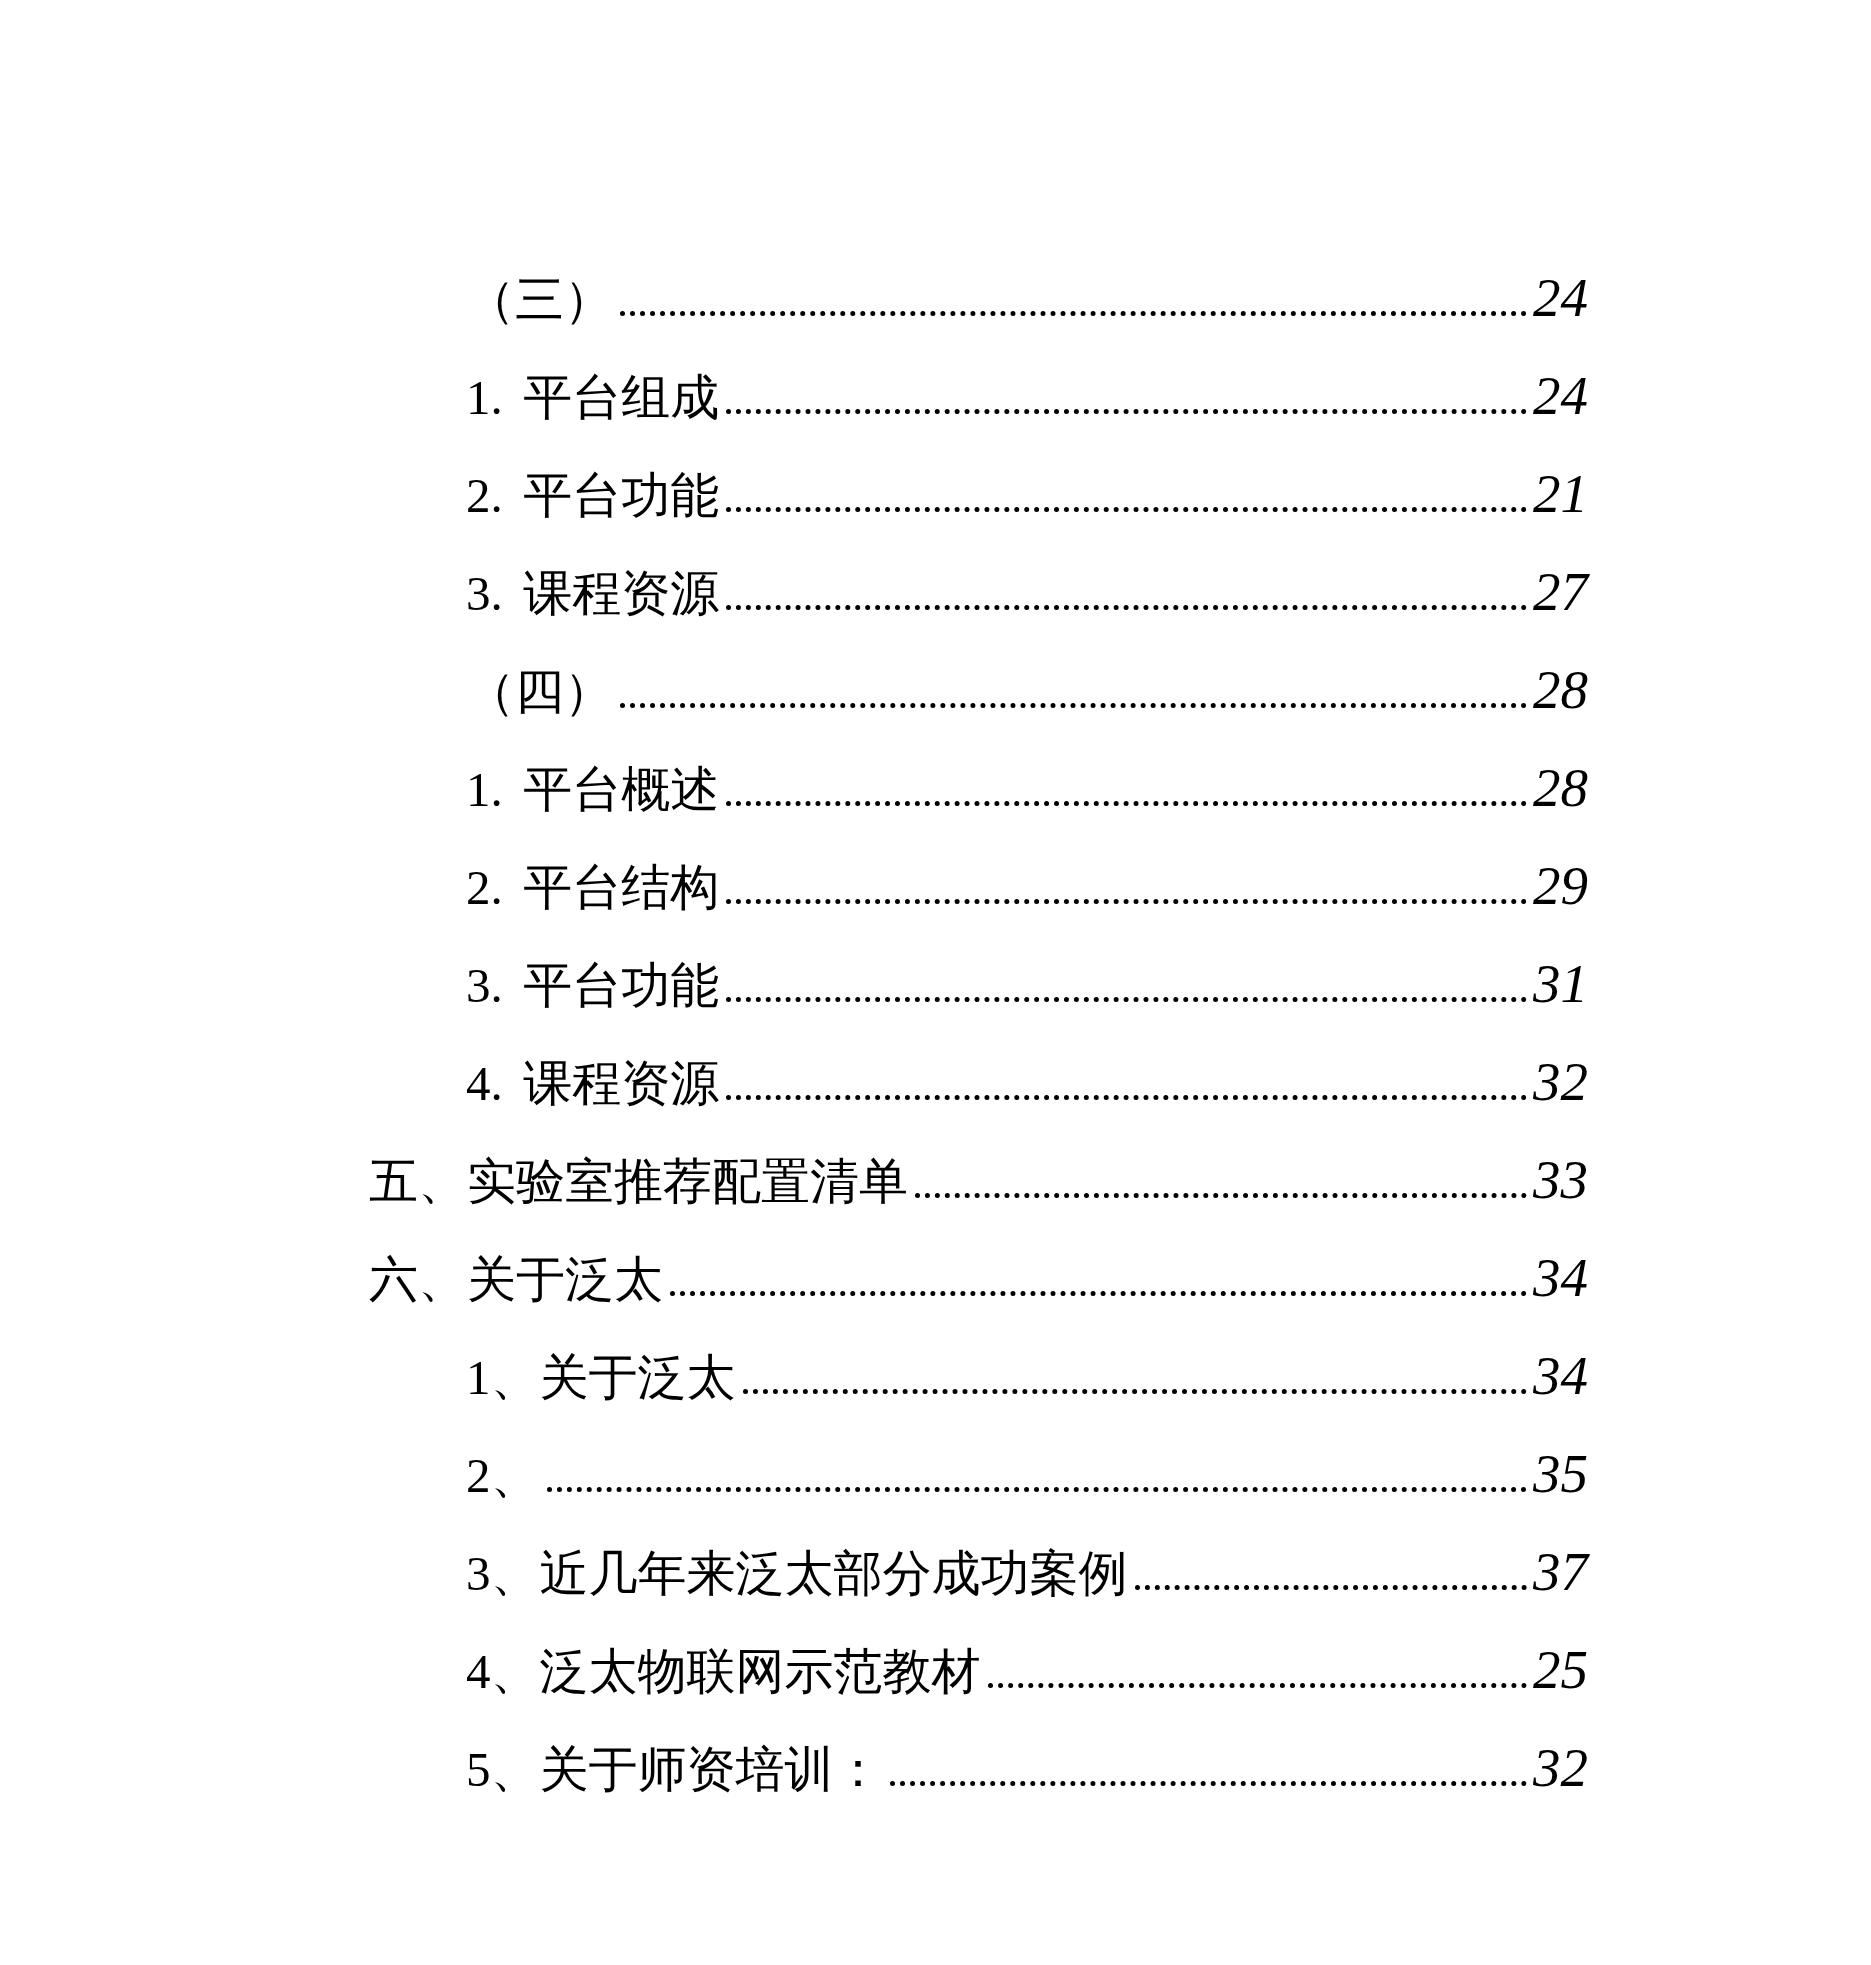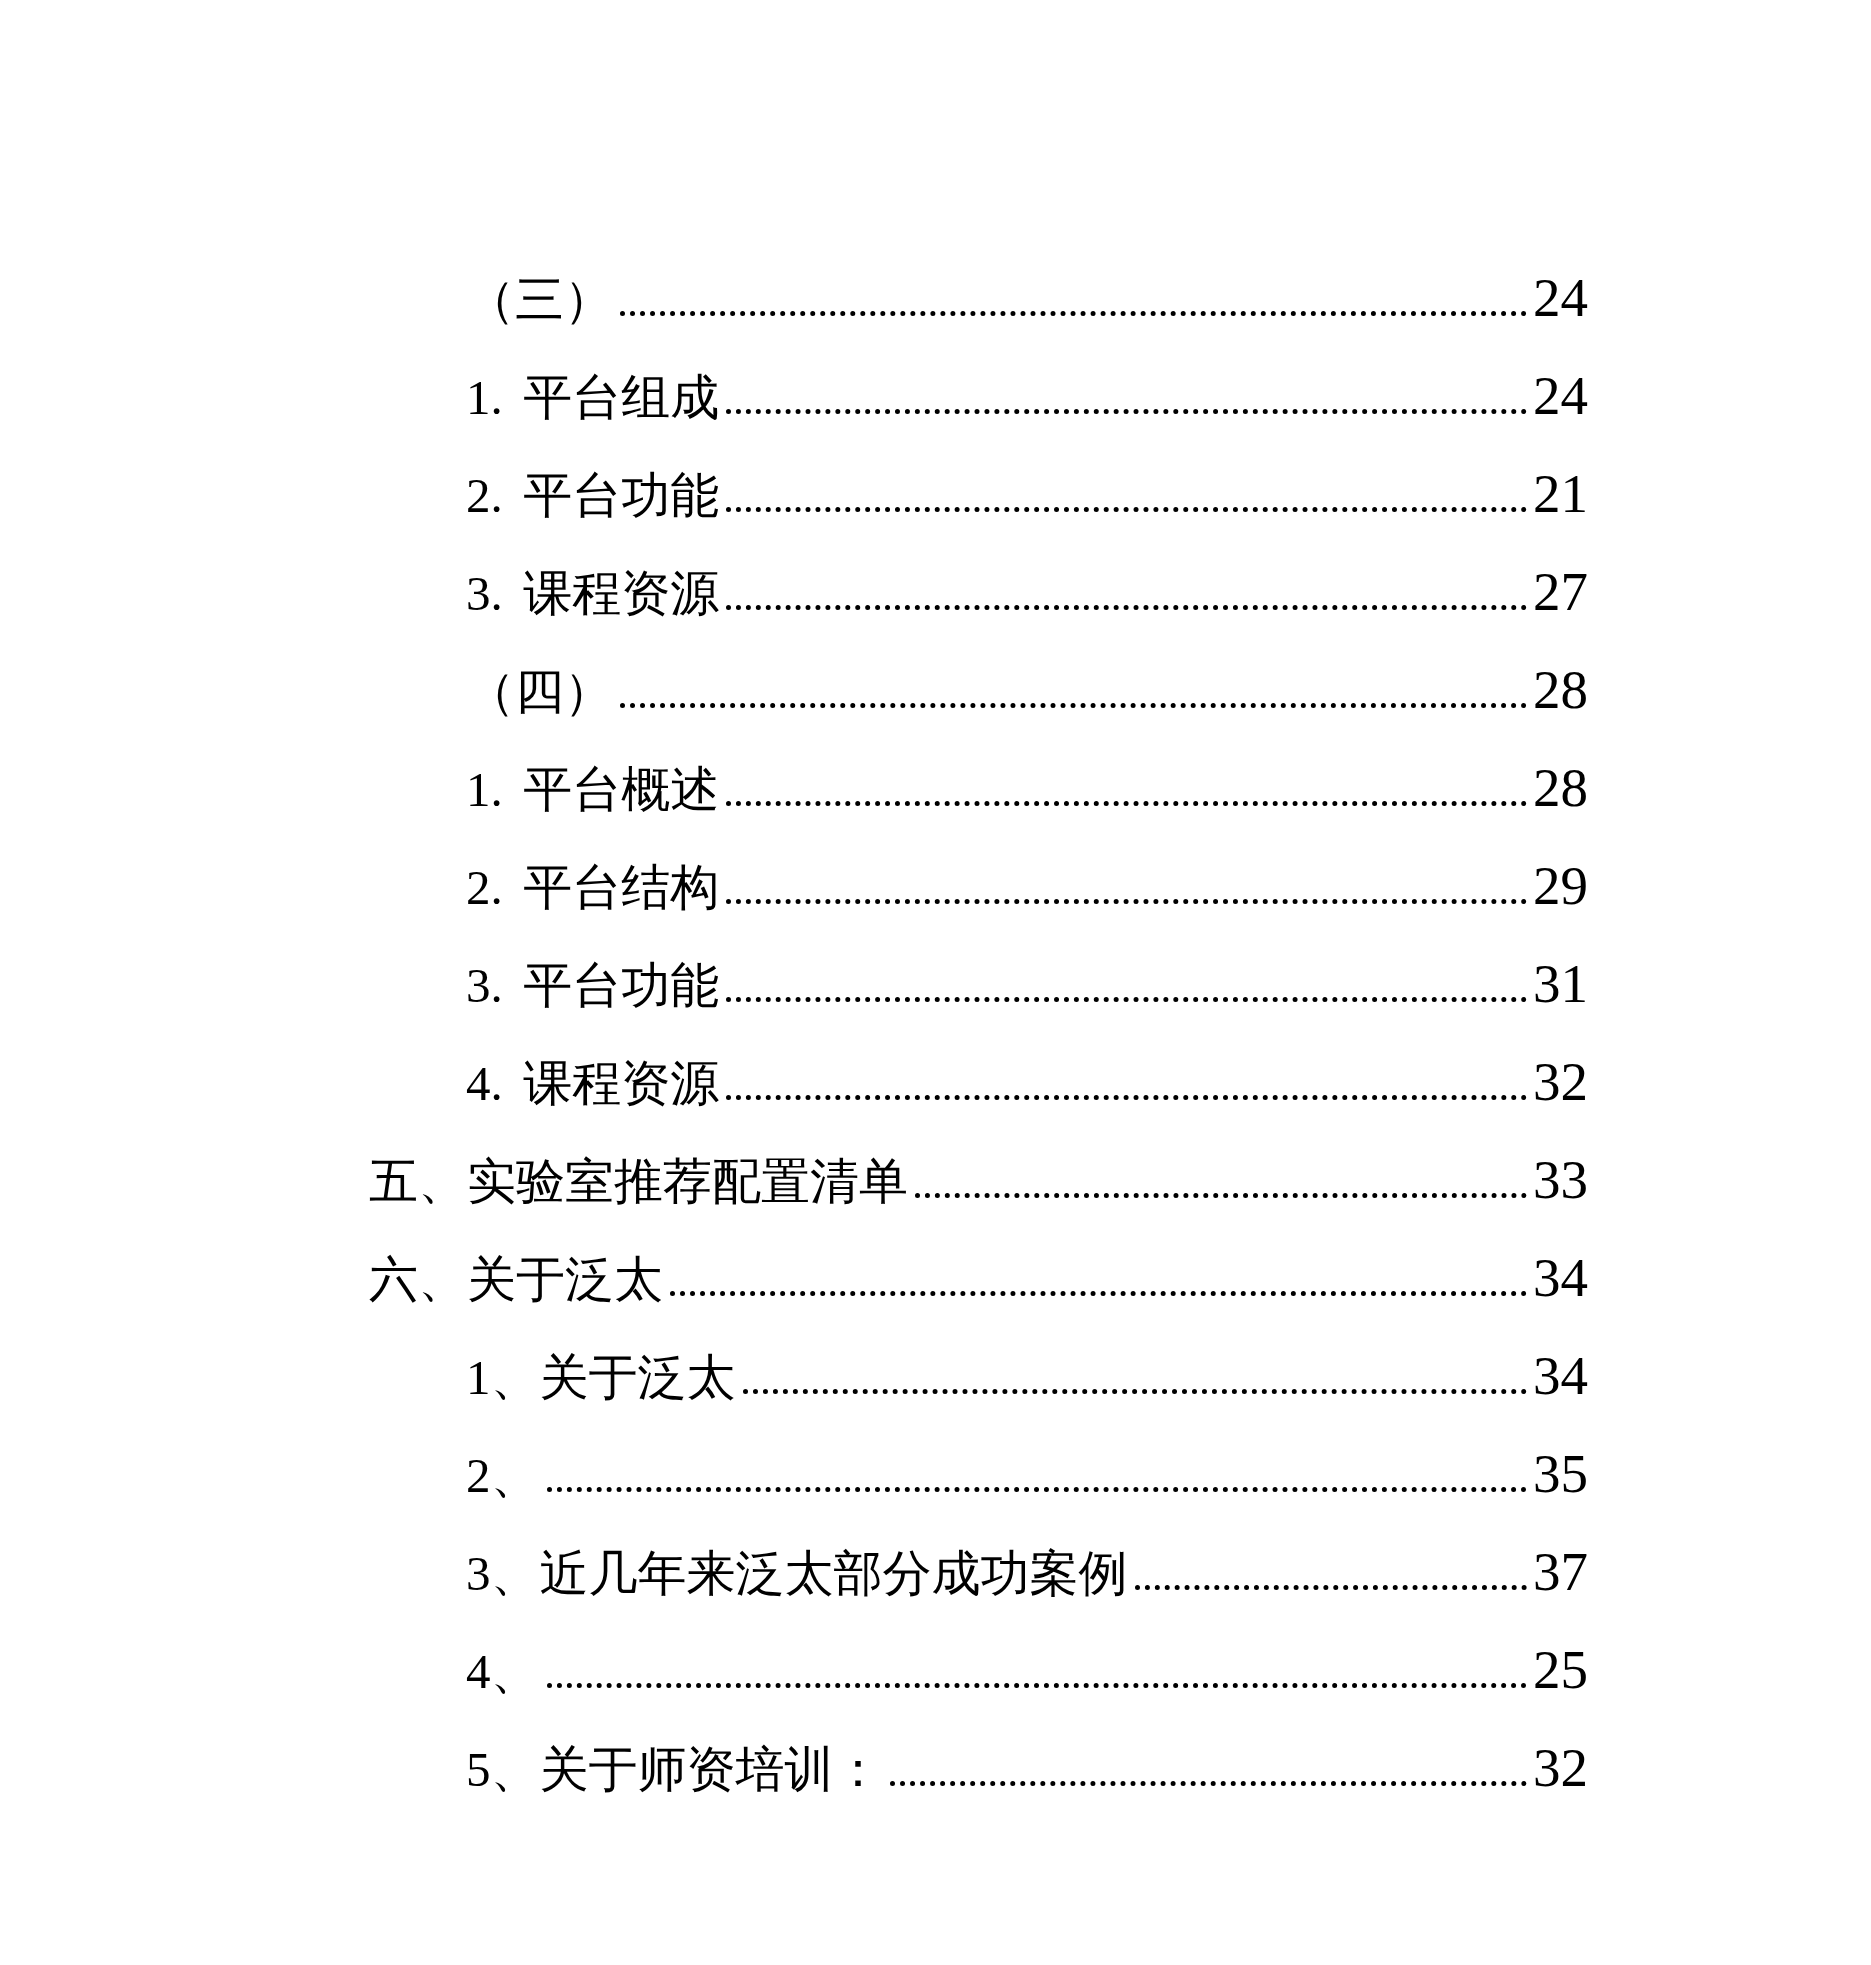"24" .toc-row .pagenum { font-style: none -> italic }
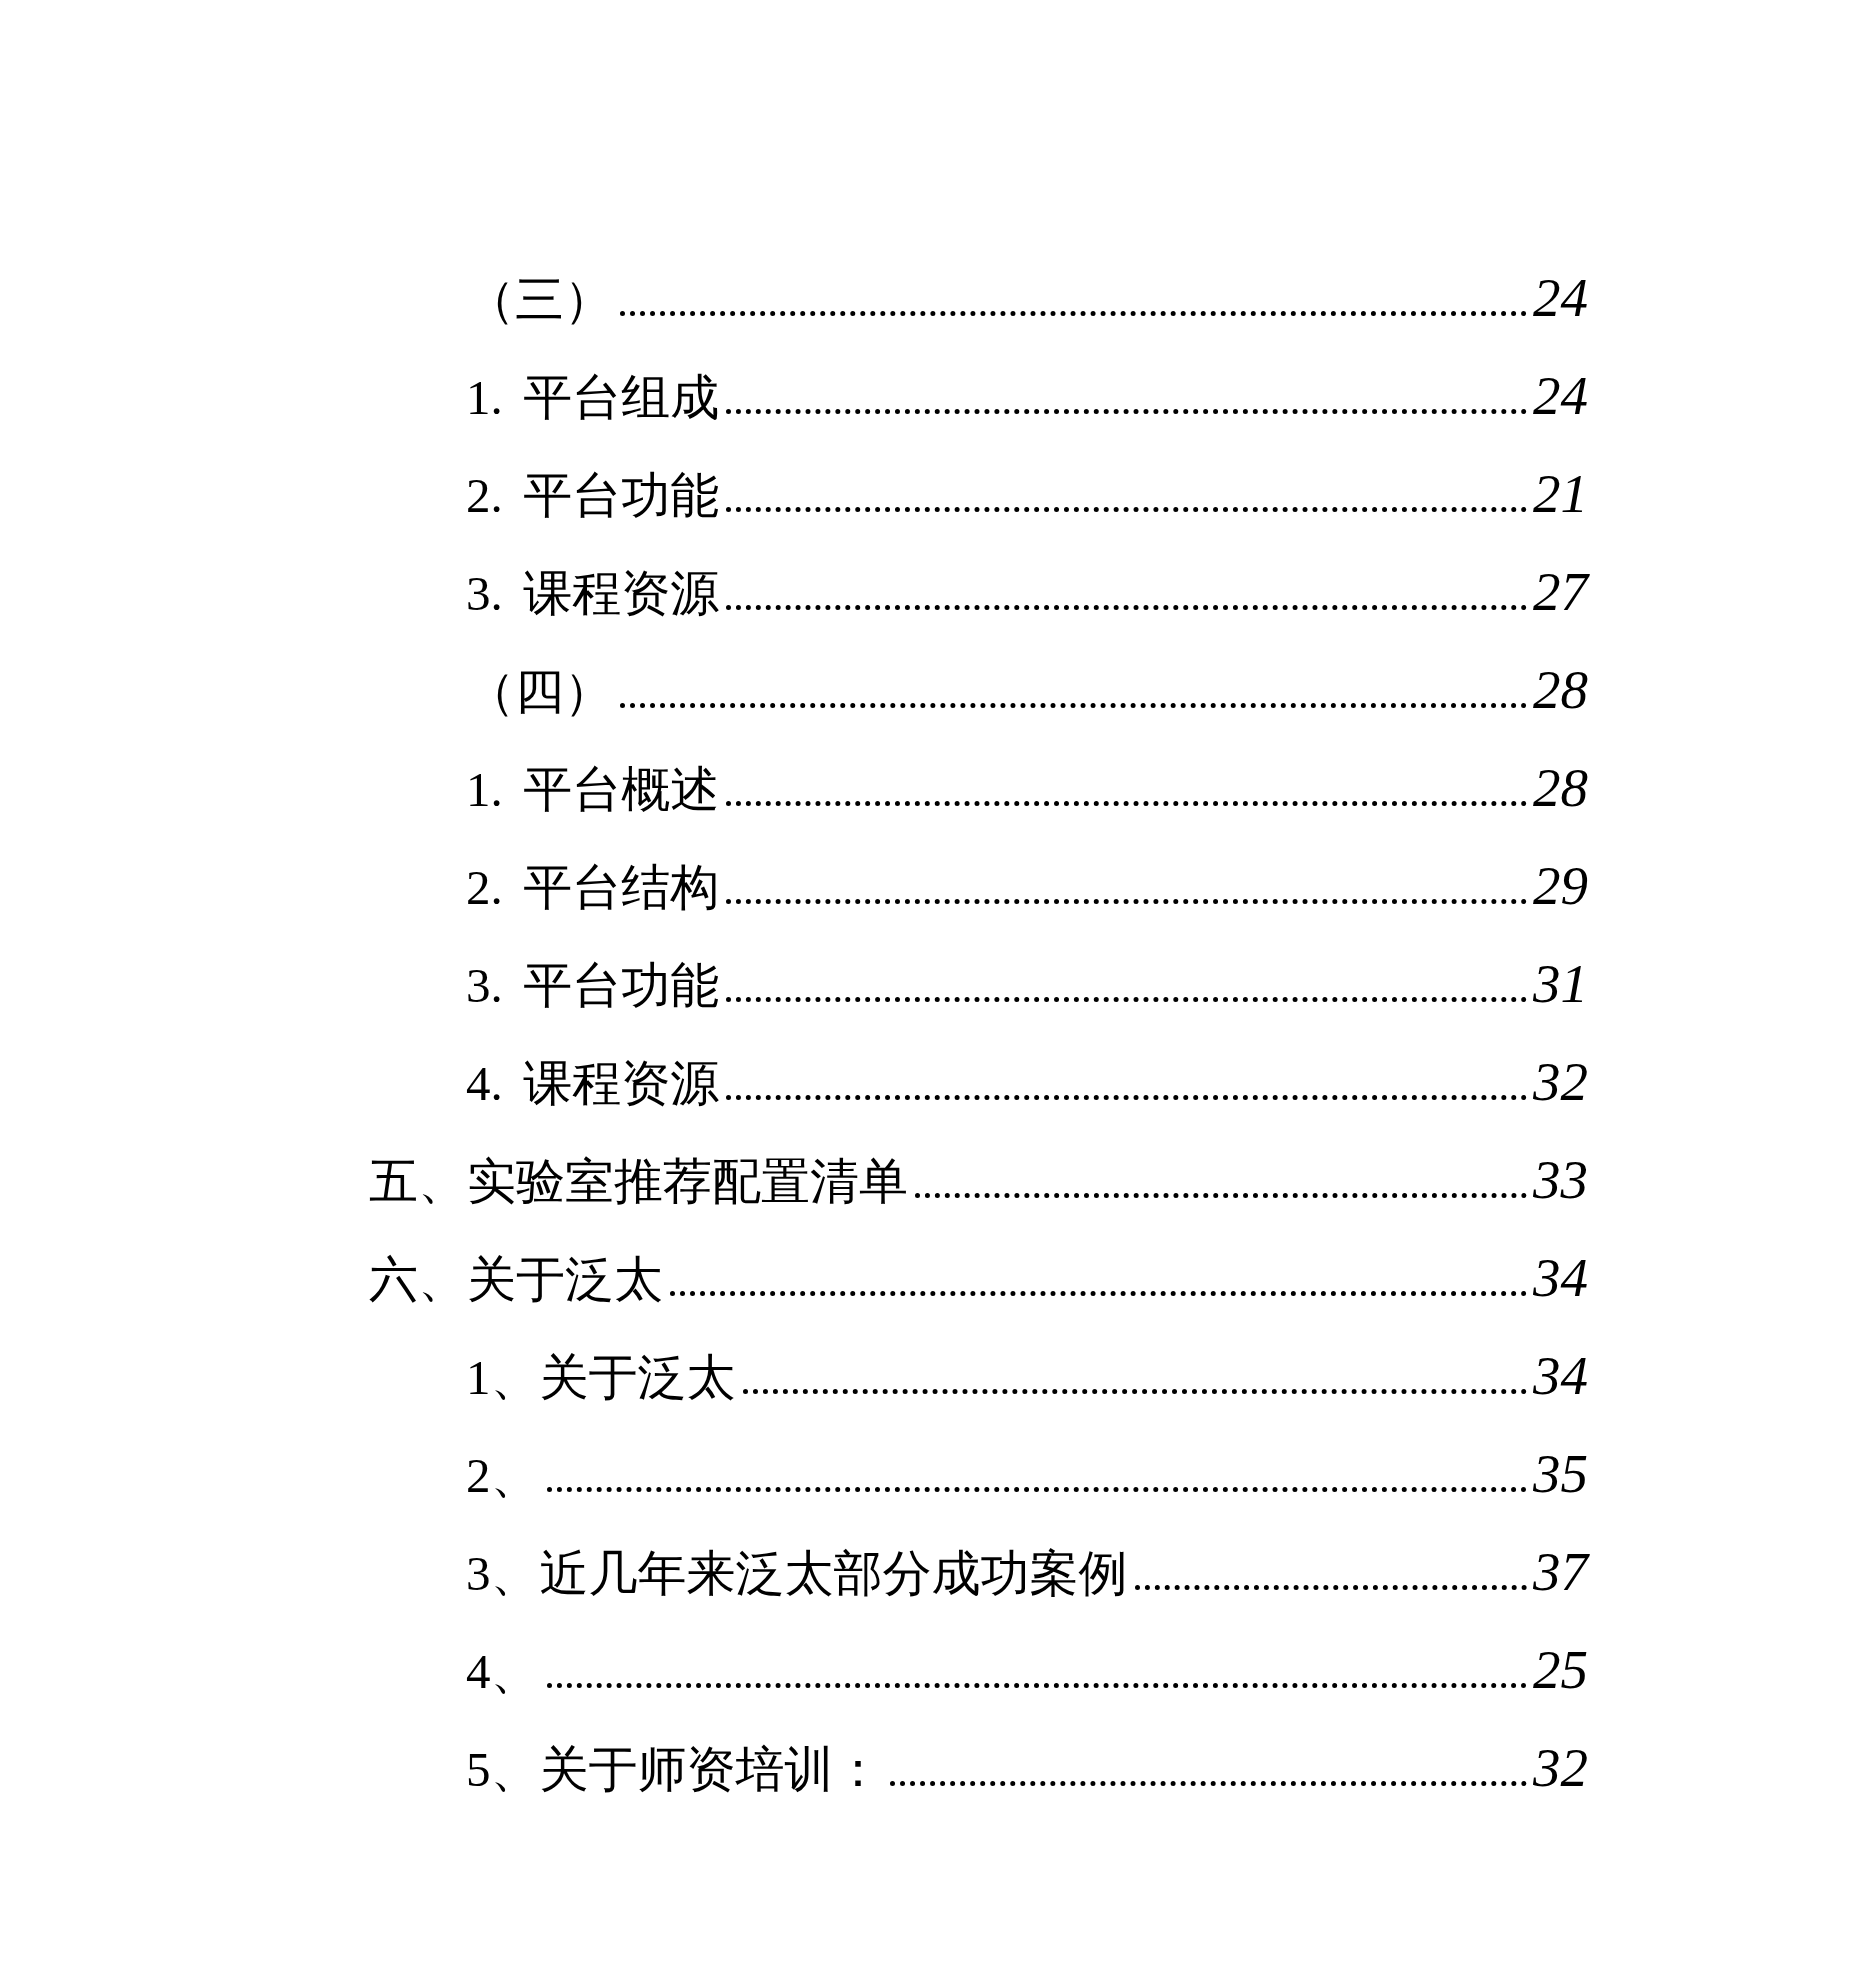"泛太物联网示范教材" span.title { html: none -> <span>泛太物联网示范教材</span> }
